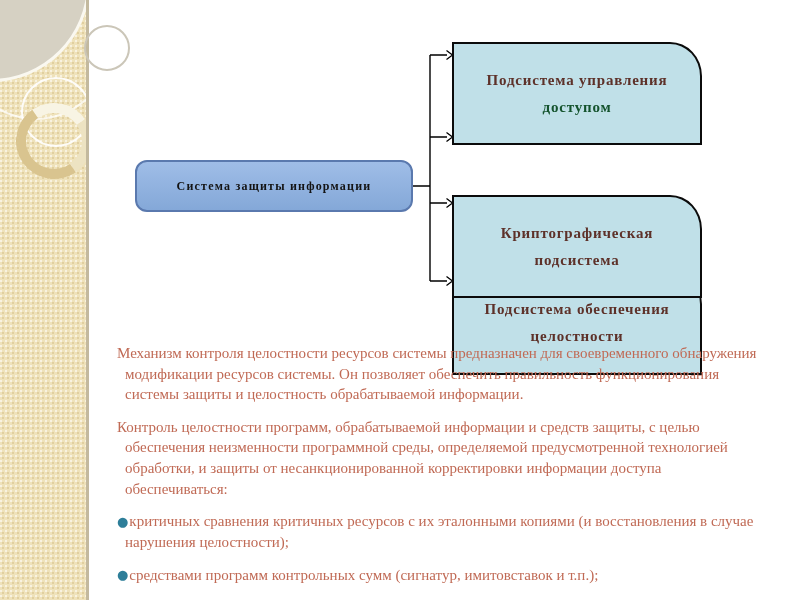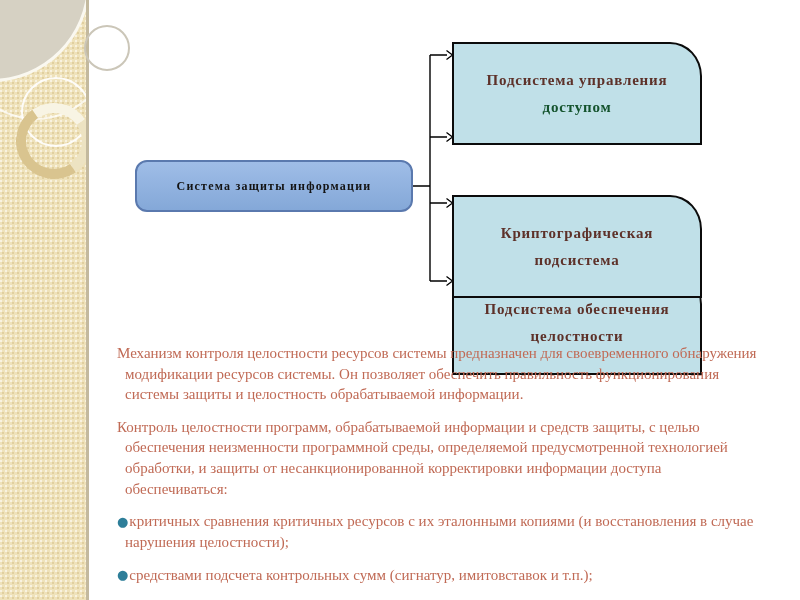"средствами подсчета контрольных сумм" span { text: подсчета -> программ }
